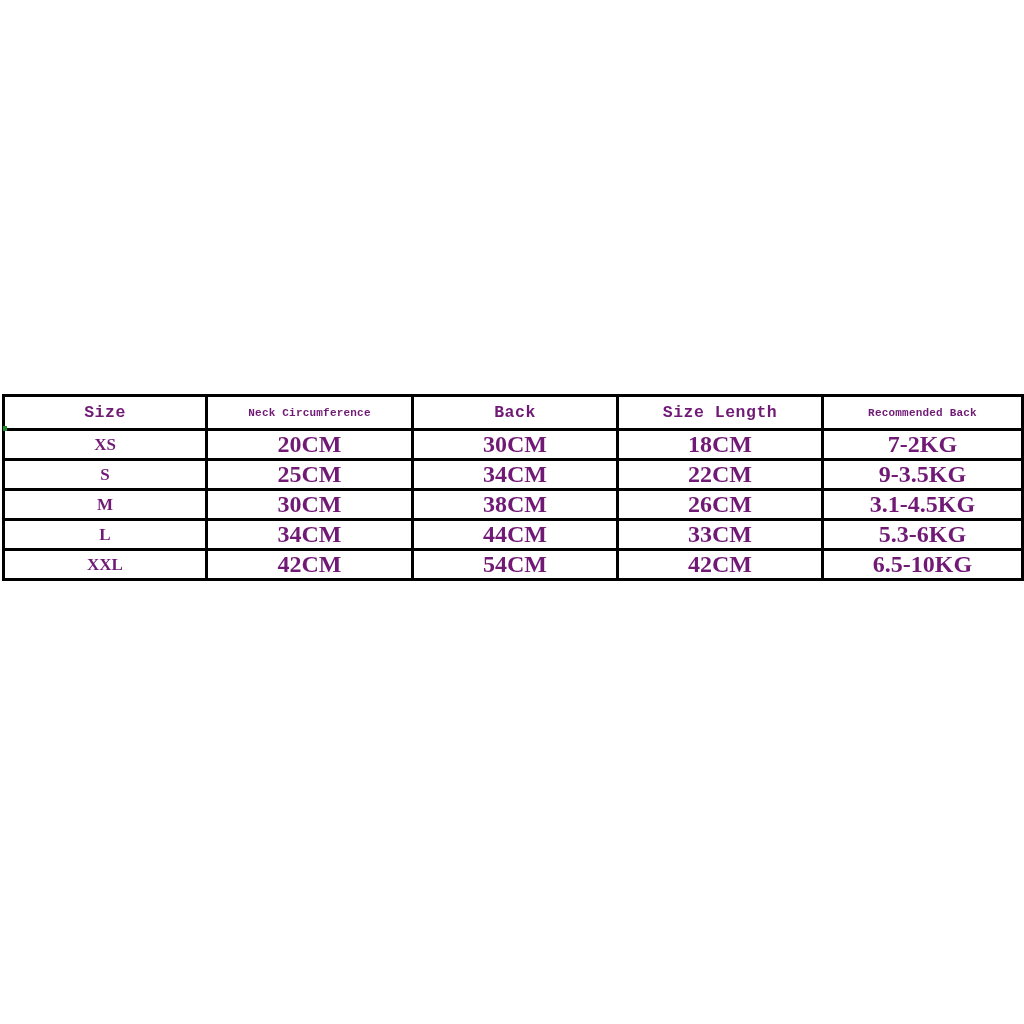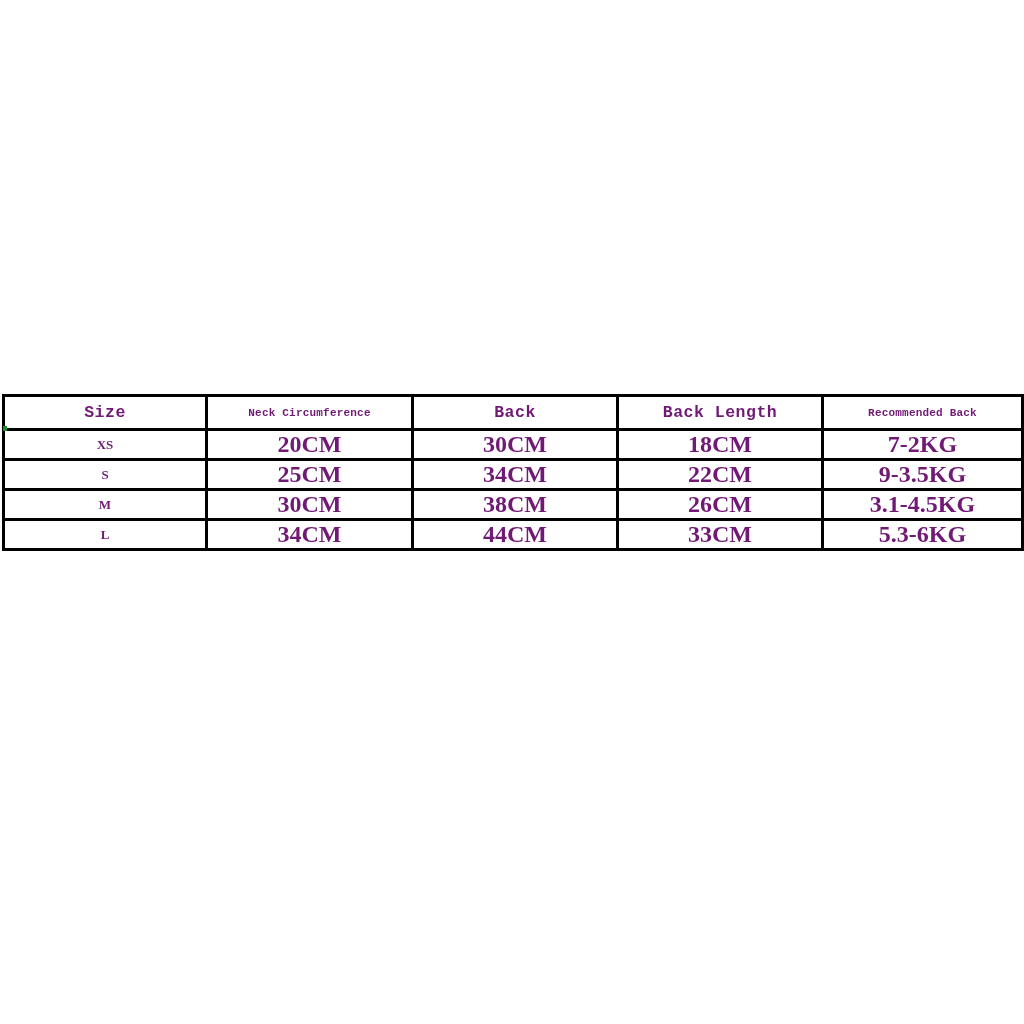"Back Length" th { text: Back -> Size }
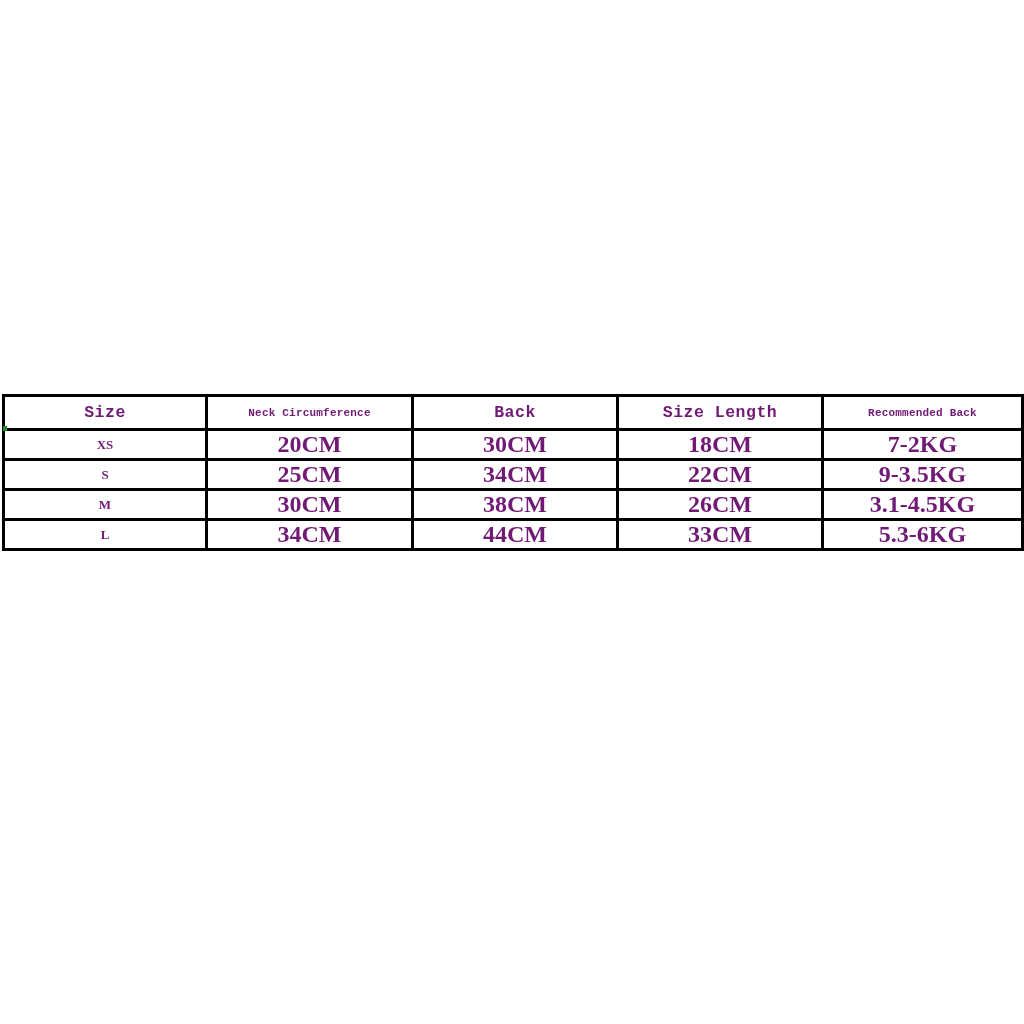"XS" table.size-chart tbody td.col-size { font-size: 13px -> 17px }
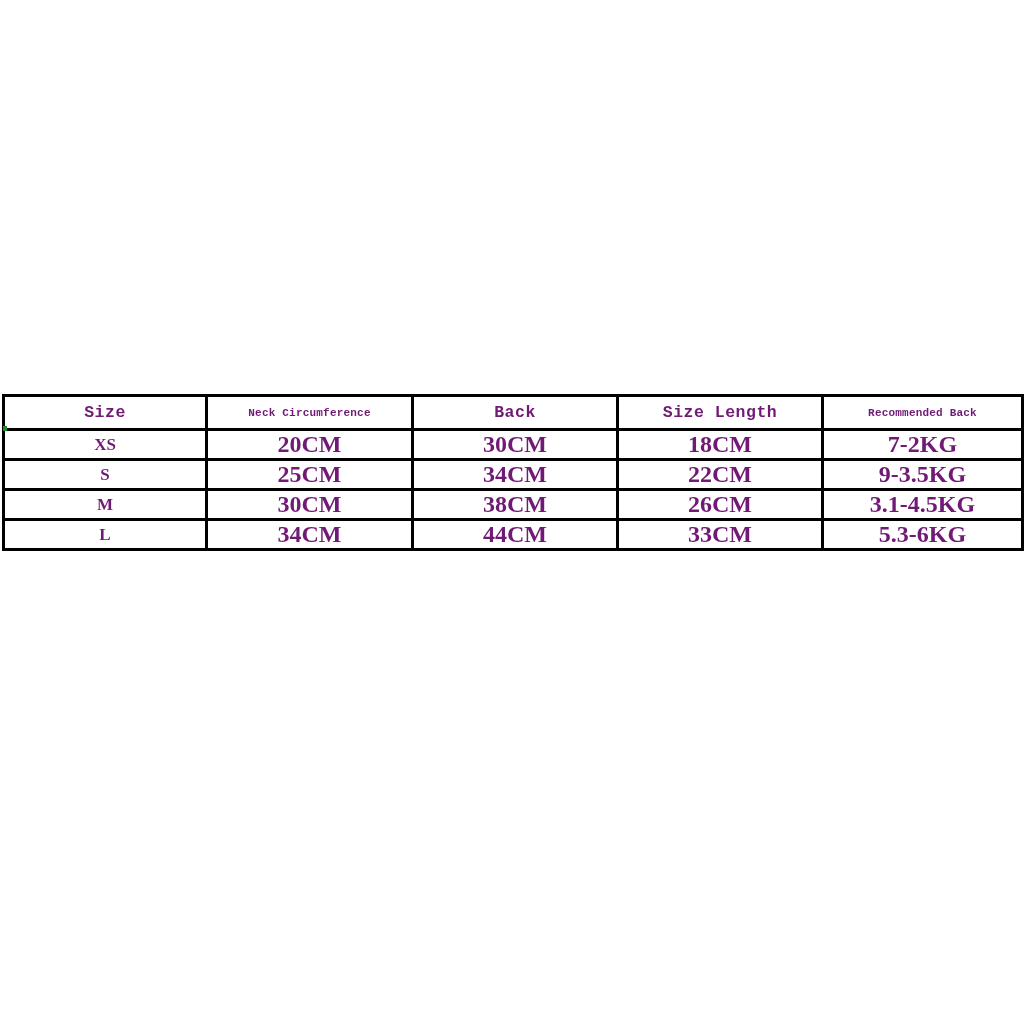"XXL" tr { html: none -> <tr> <td>XXL</td> <td>42CM</td> <td>54CM</td> <td>42CM</td> <td>6.5-10KG</td> </tr> }
